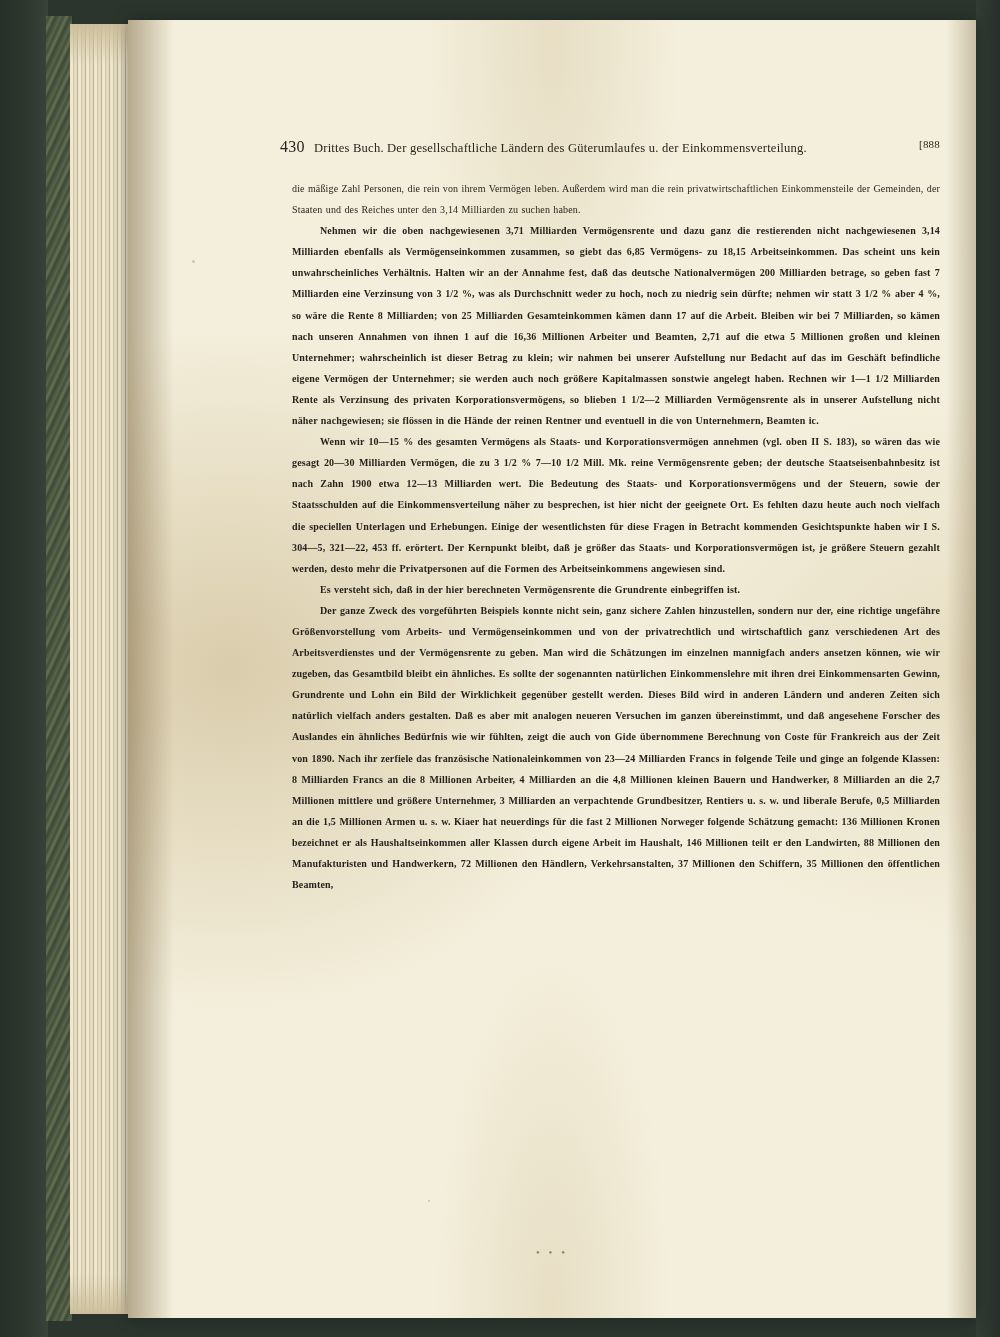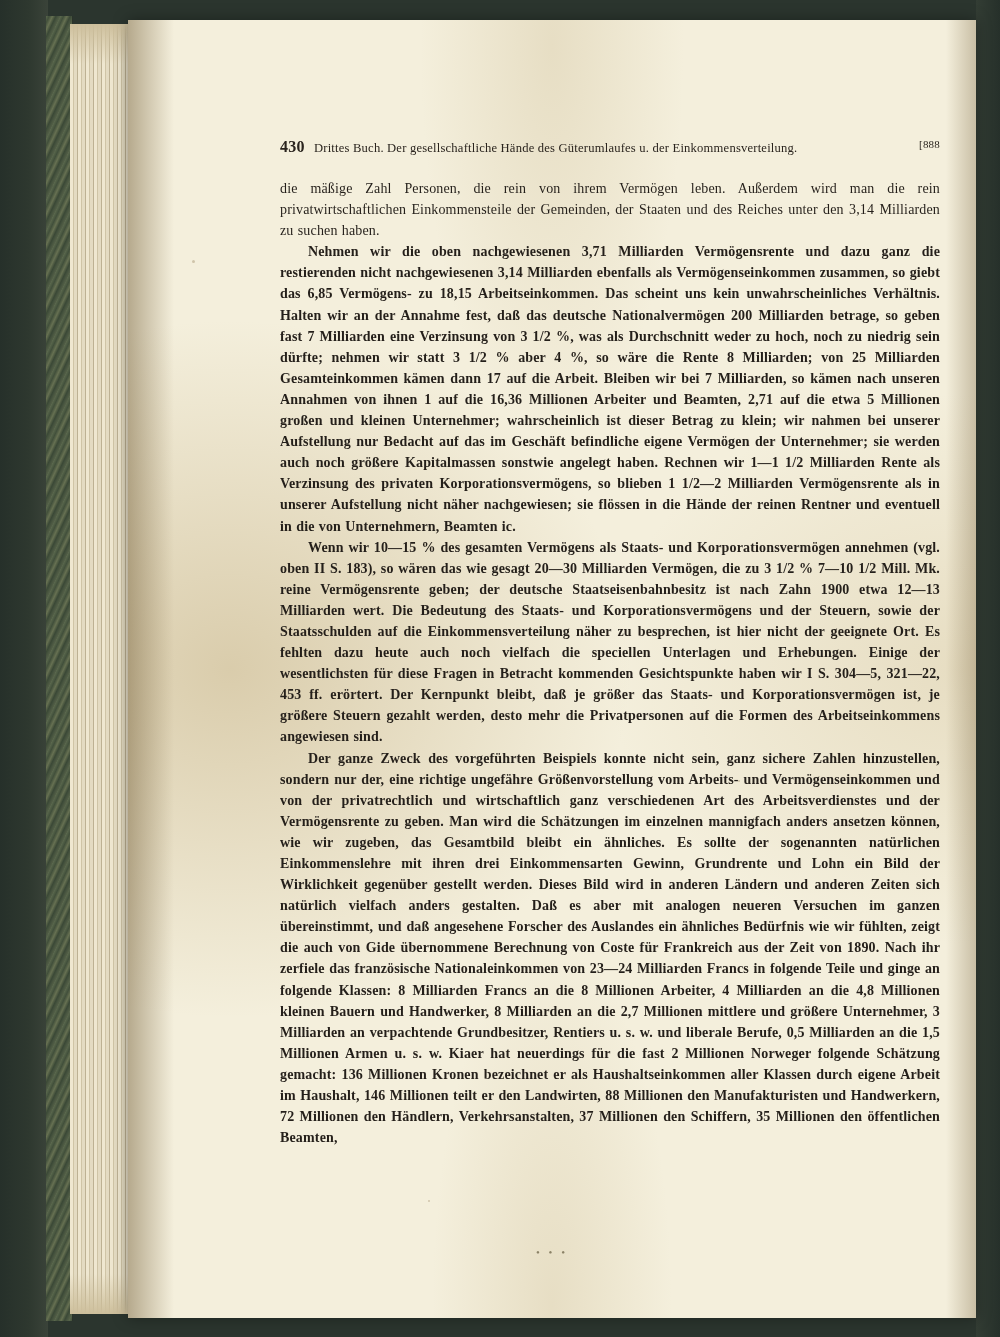"430" .running-head .folio { font-weight: bold -> none }
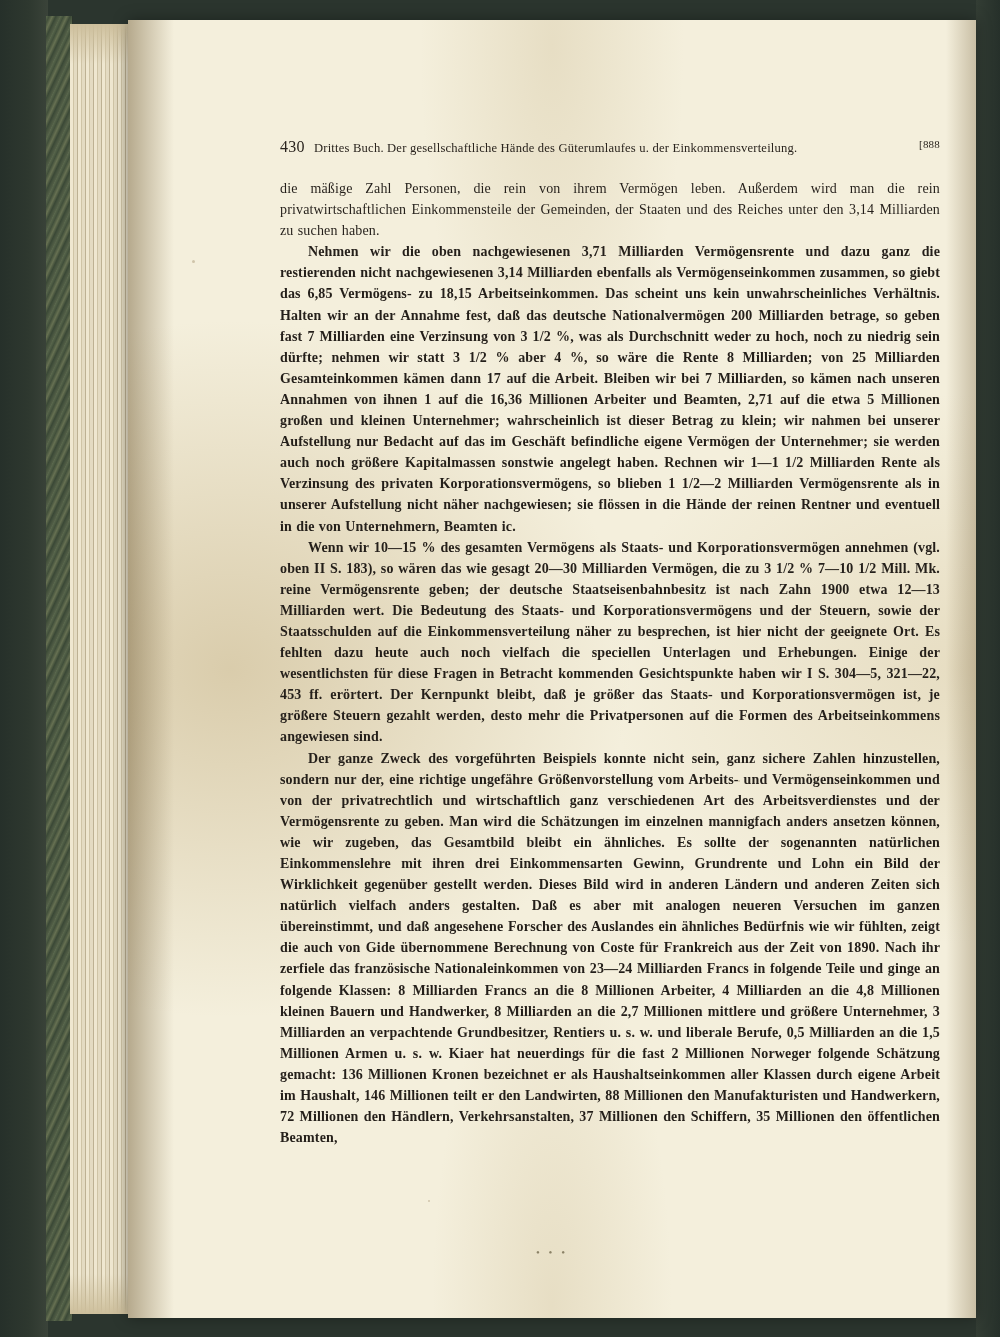"Drittes Buch. Der gesellschaftliche" span { text: Hände -> Ländern }
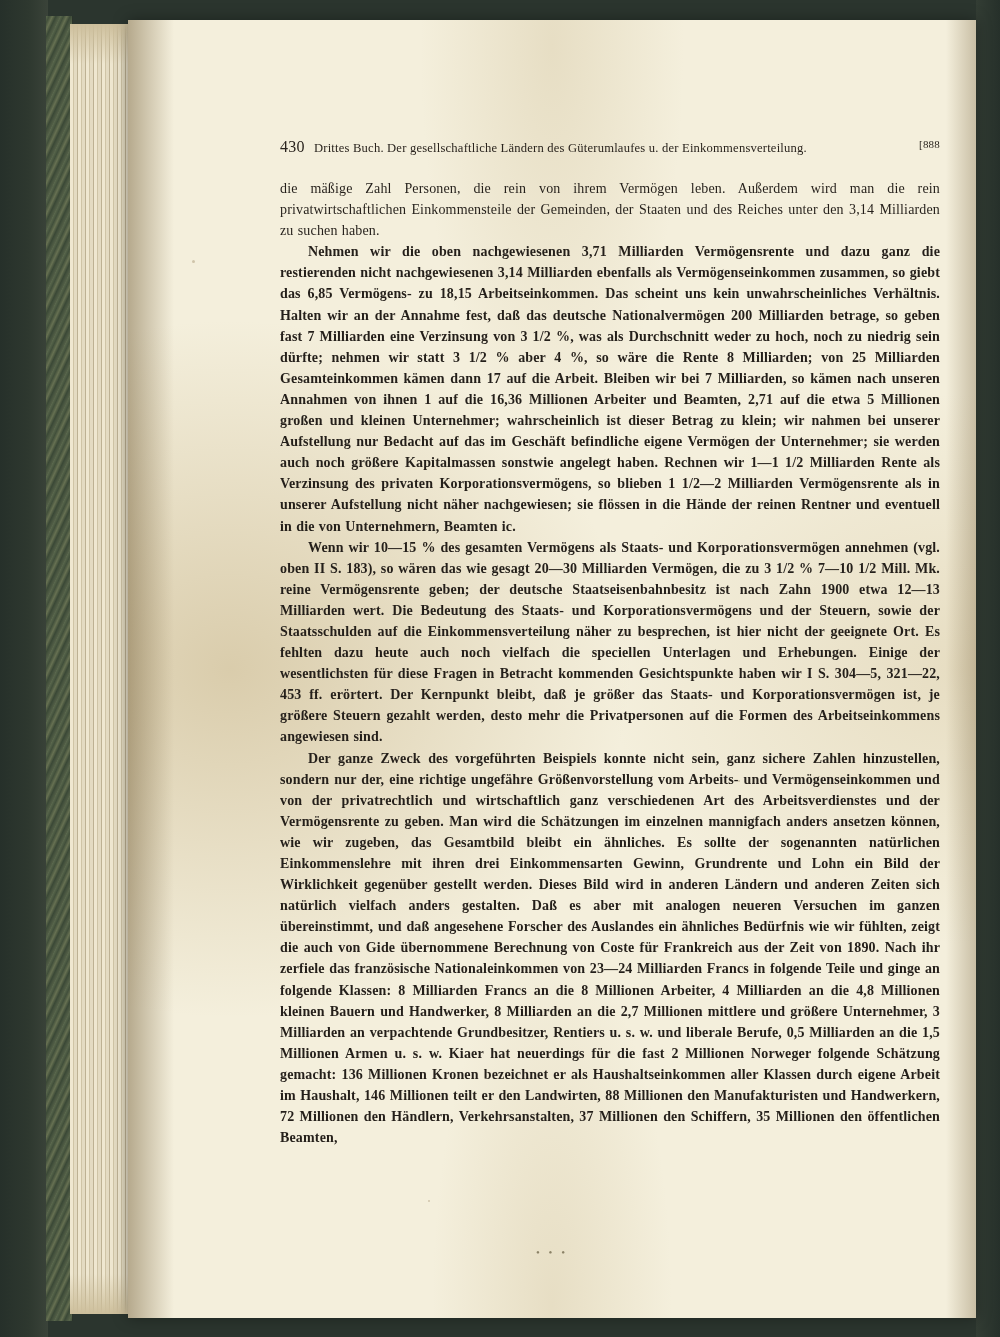"die mäßige Zahl Personen, die" p { font-size: 14px -> 10px; margin: 0 0 0 0 -> 0 0 0 12px }
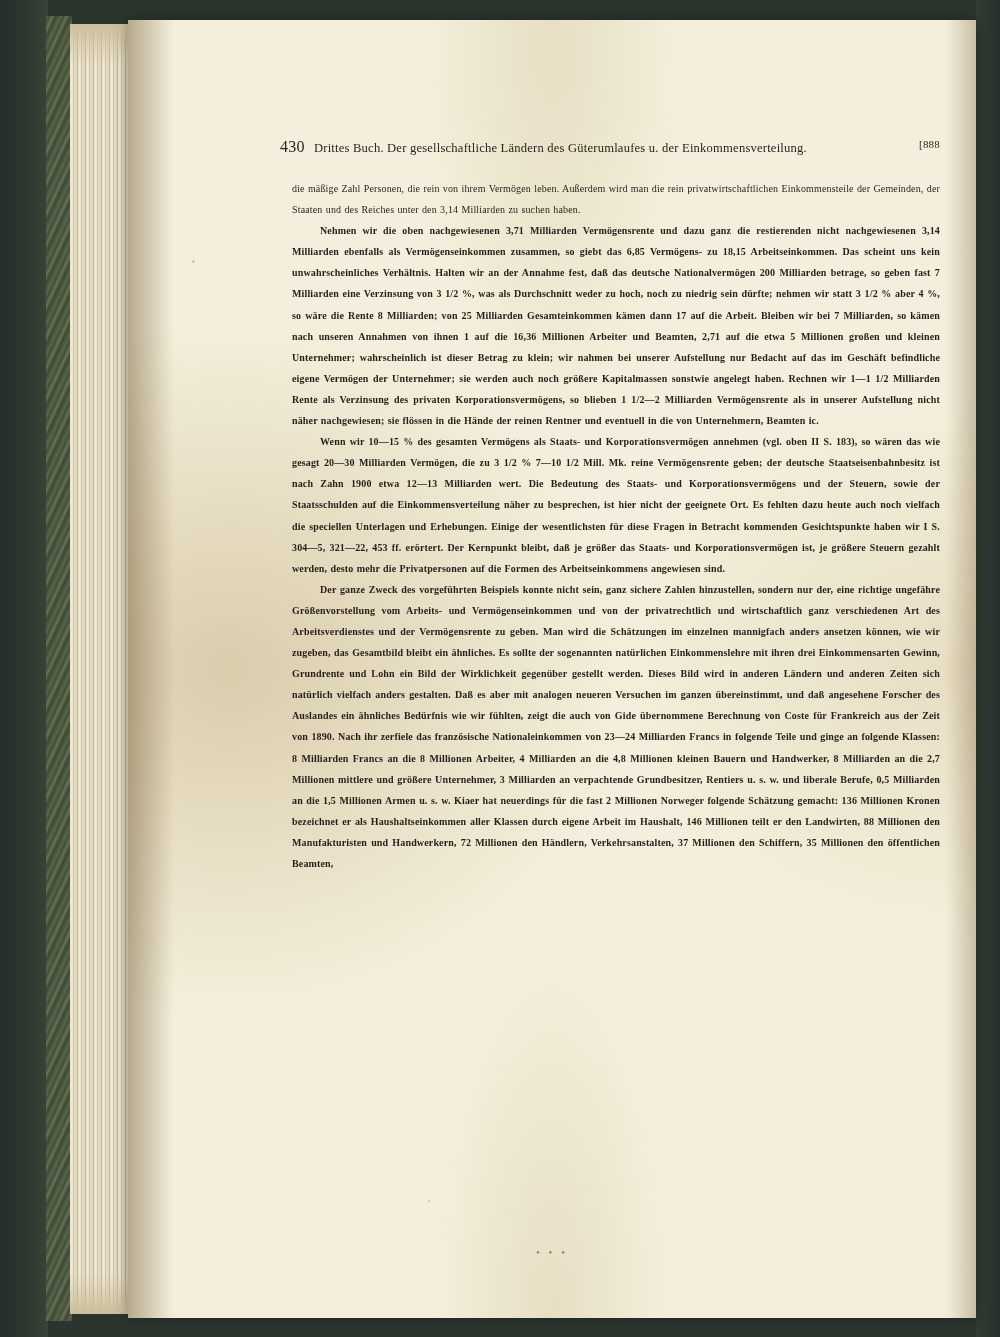"Es versteht sich, daß in" p.indent { html: none -> <p>Es versteht sich, daß in der hier berechneten Vermögensrente die Grundrente einbegriffen ist.</p> }
